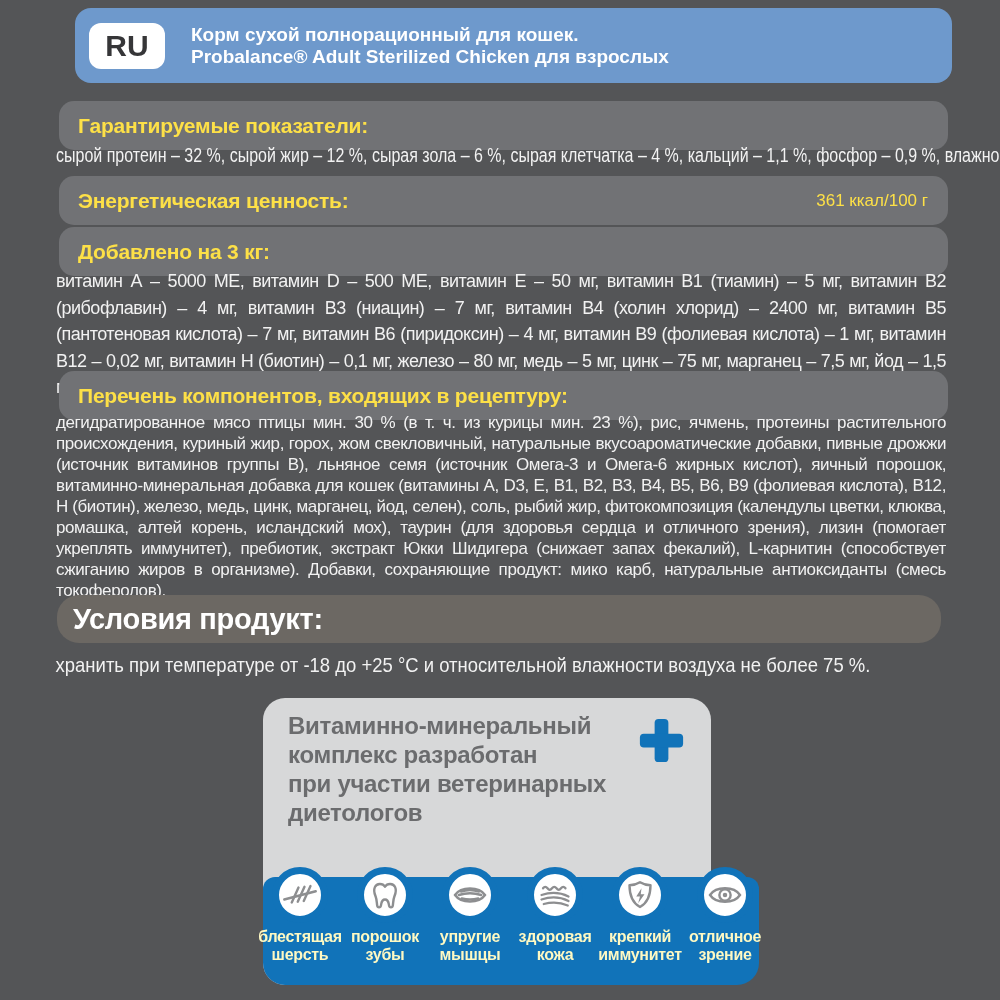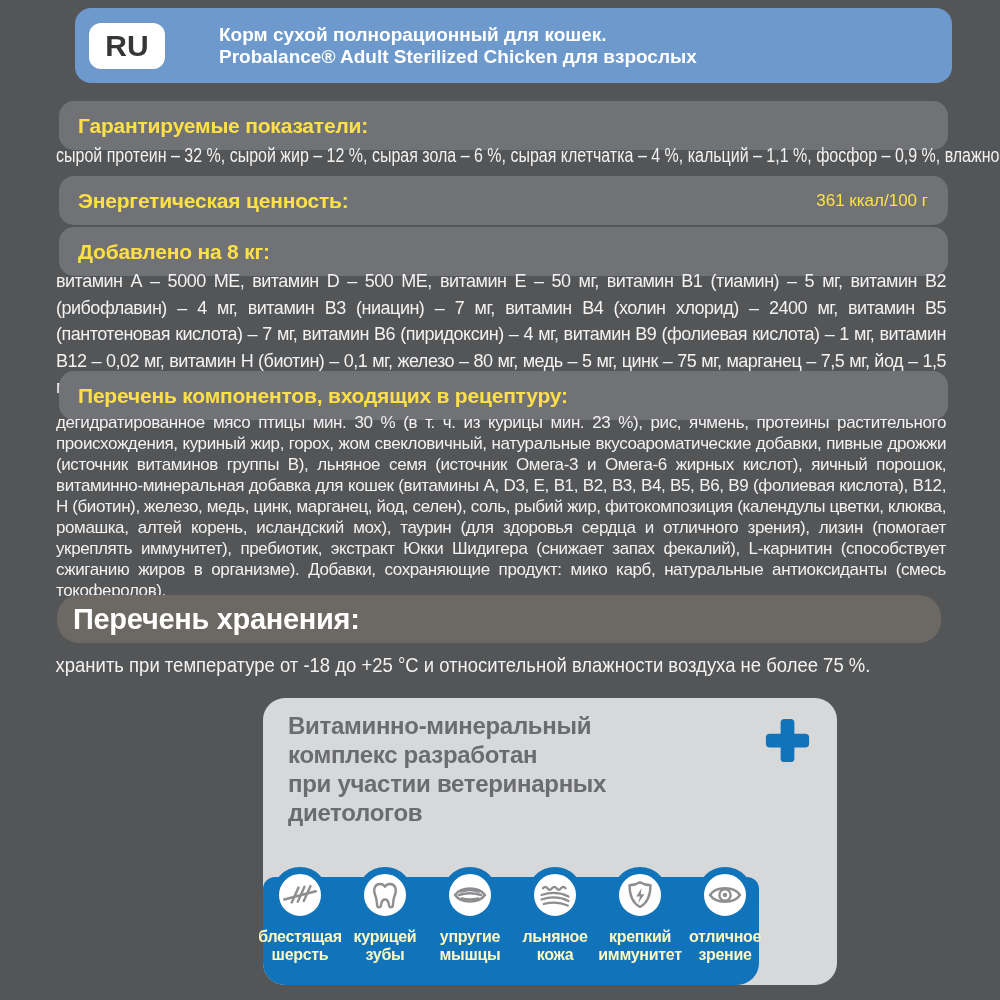"RU" .header { gap: 28px -> none }
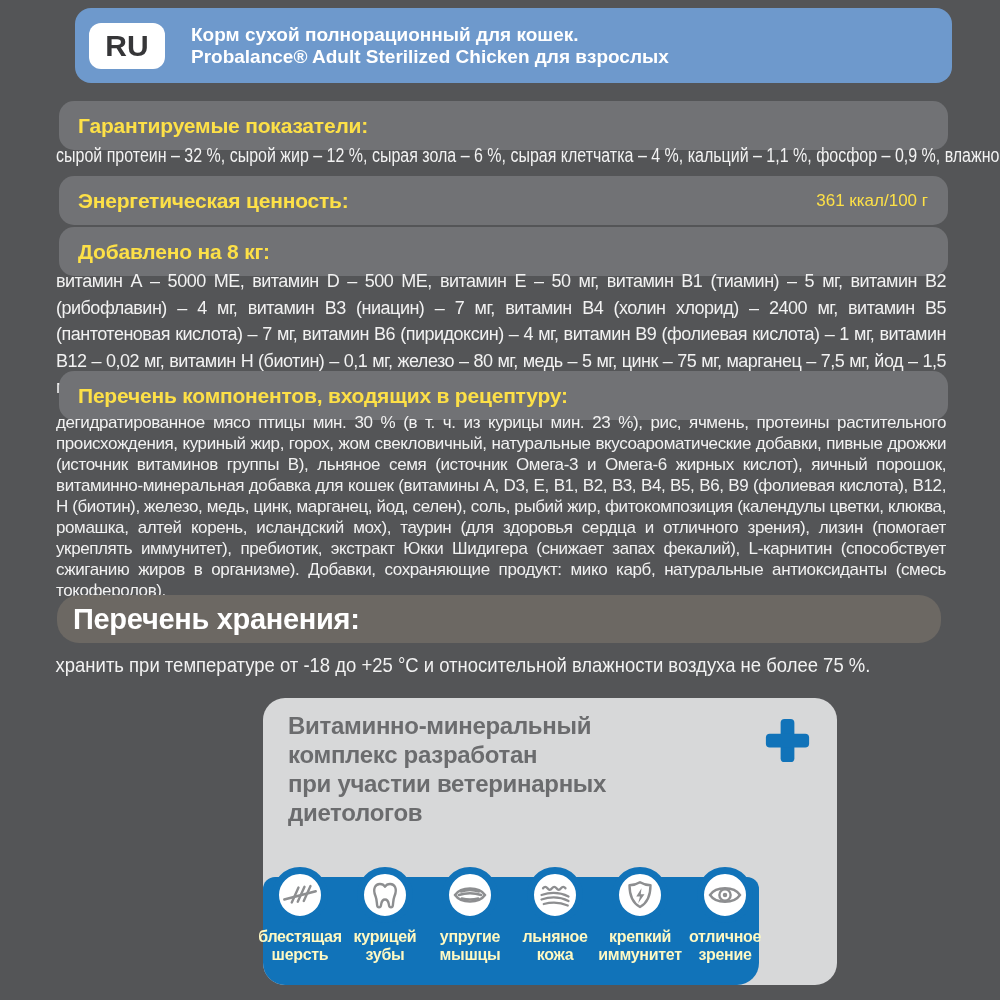"Добавлено на 8 кг:" span.title { text: 8 -> 3 }
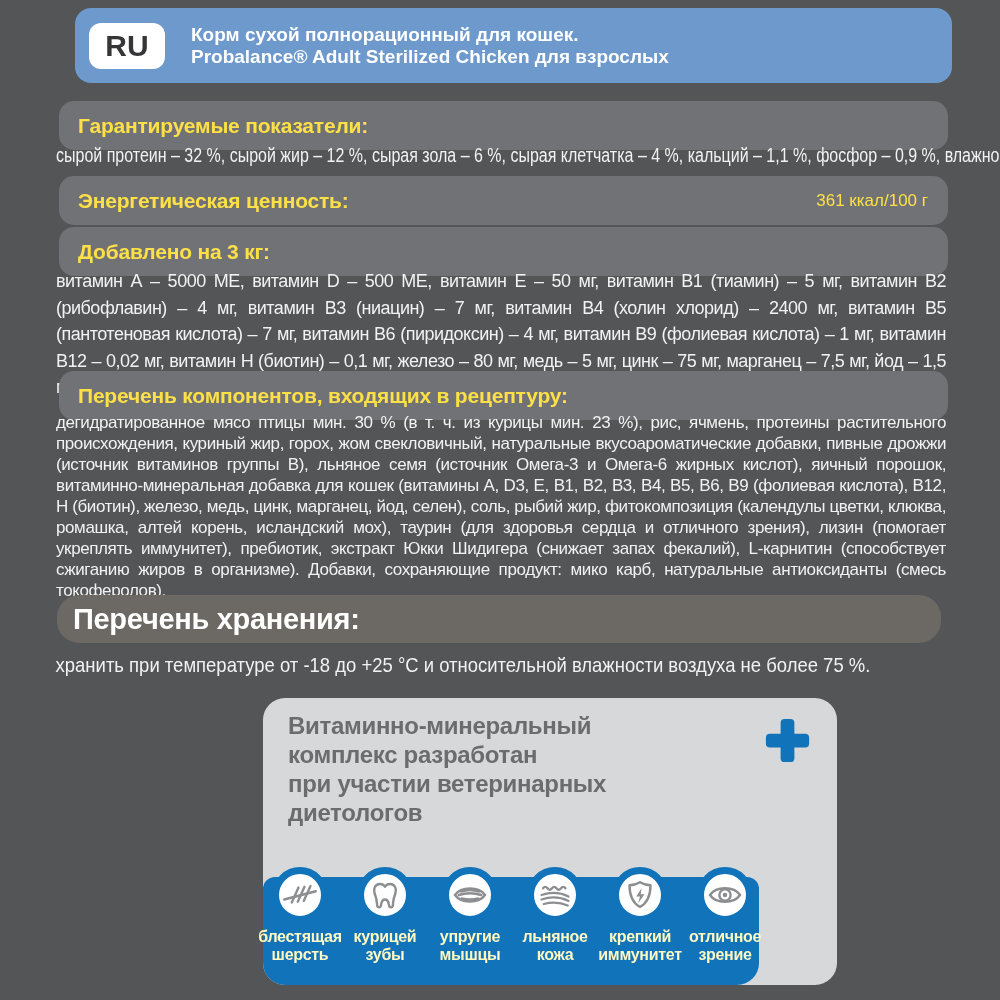"Перечень хранения:" span.title { text: Перечень хранения -> Условия продукт }
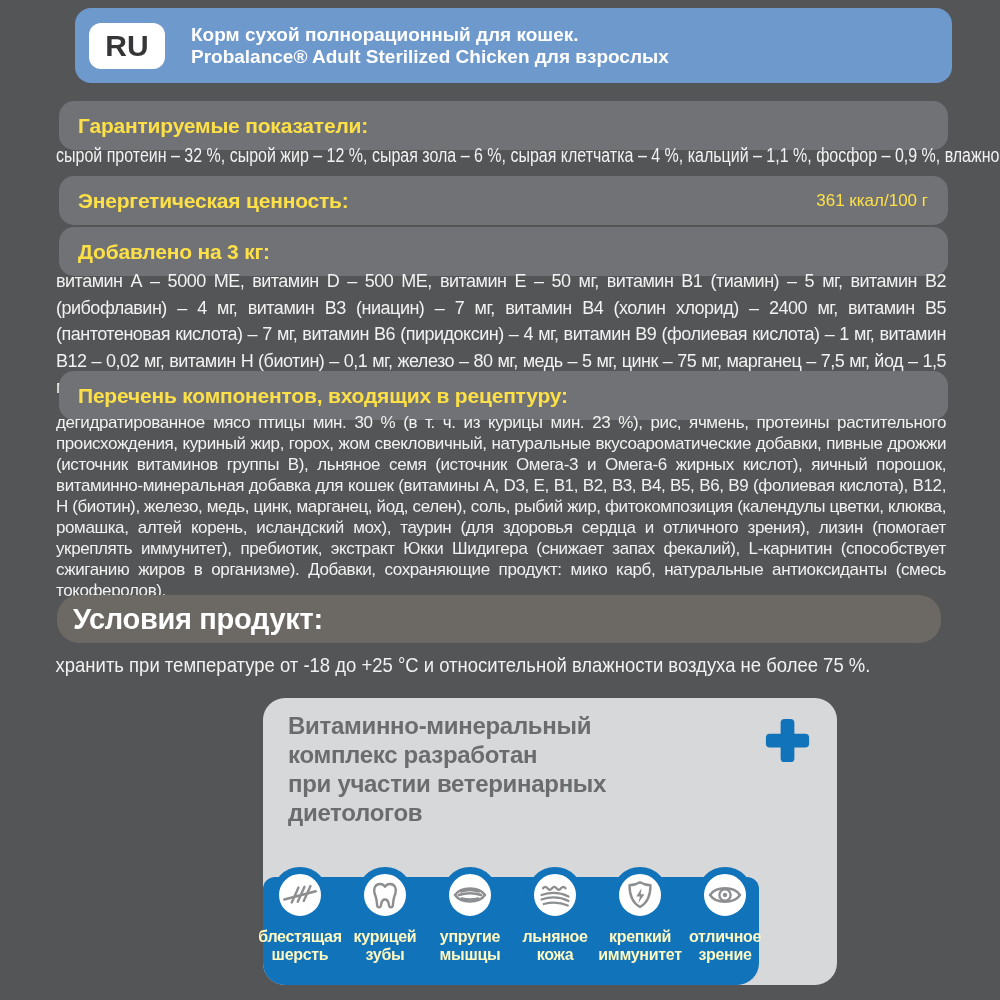"Витаминно-минеральный" .card { width: 574px -> 448px }
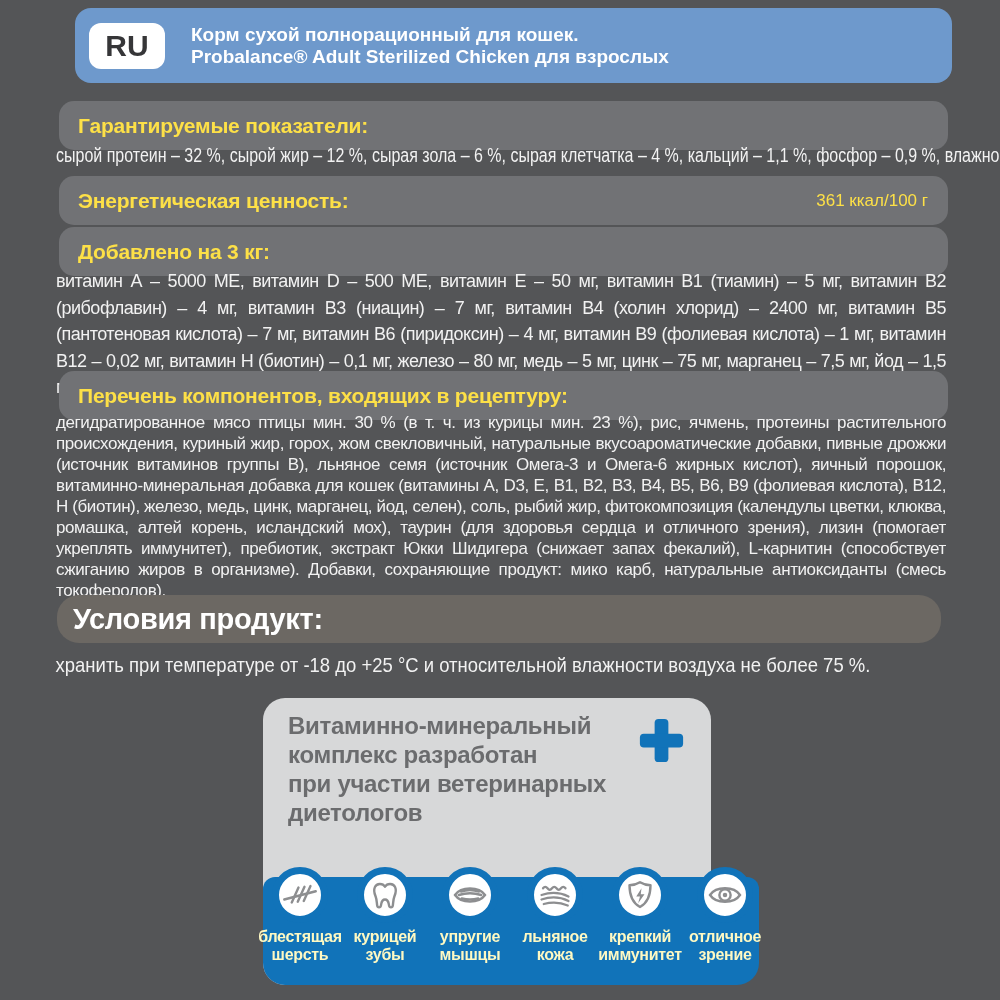"курицей" div.badge-label { text: курицей -> порошок }
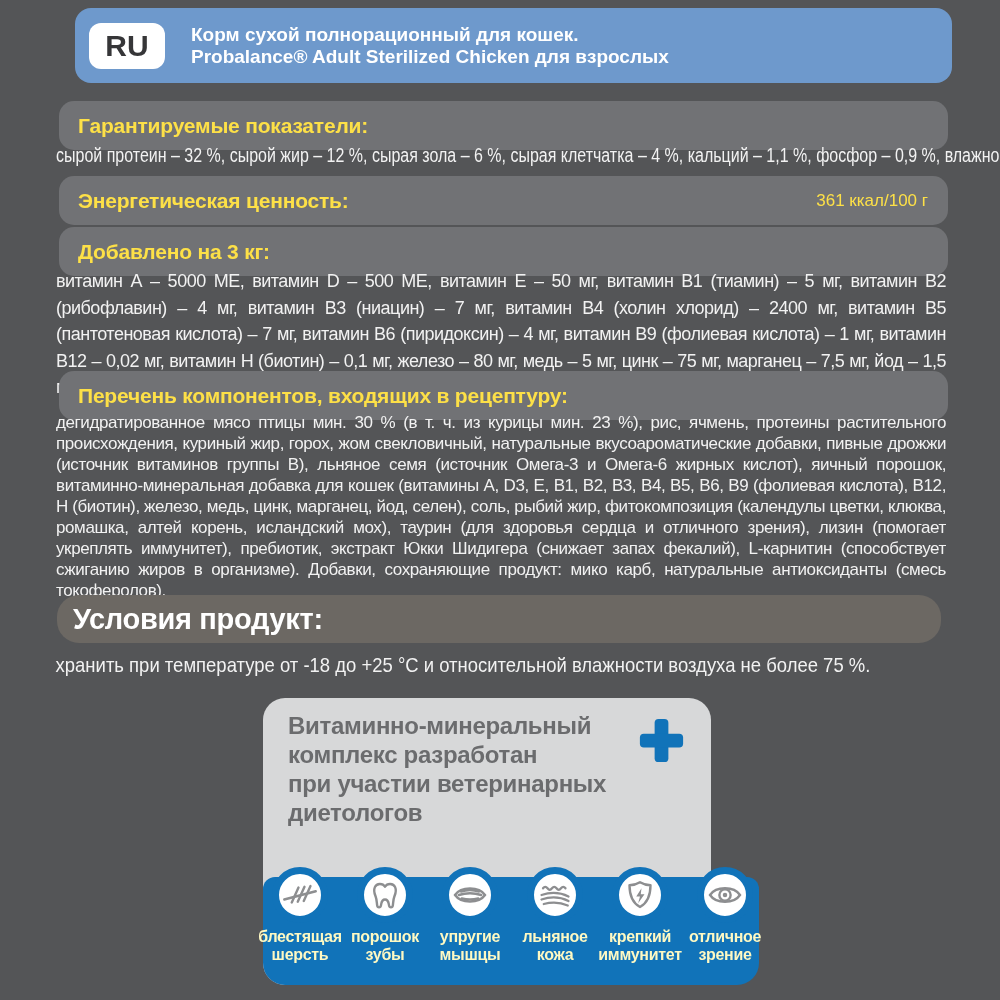"льняное" div.badge-label { text: льняное -> здоровая }
